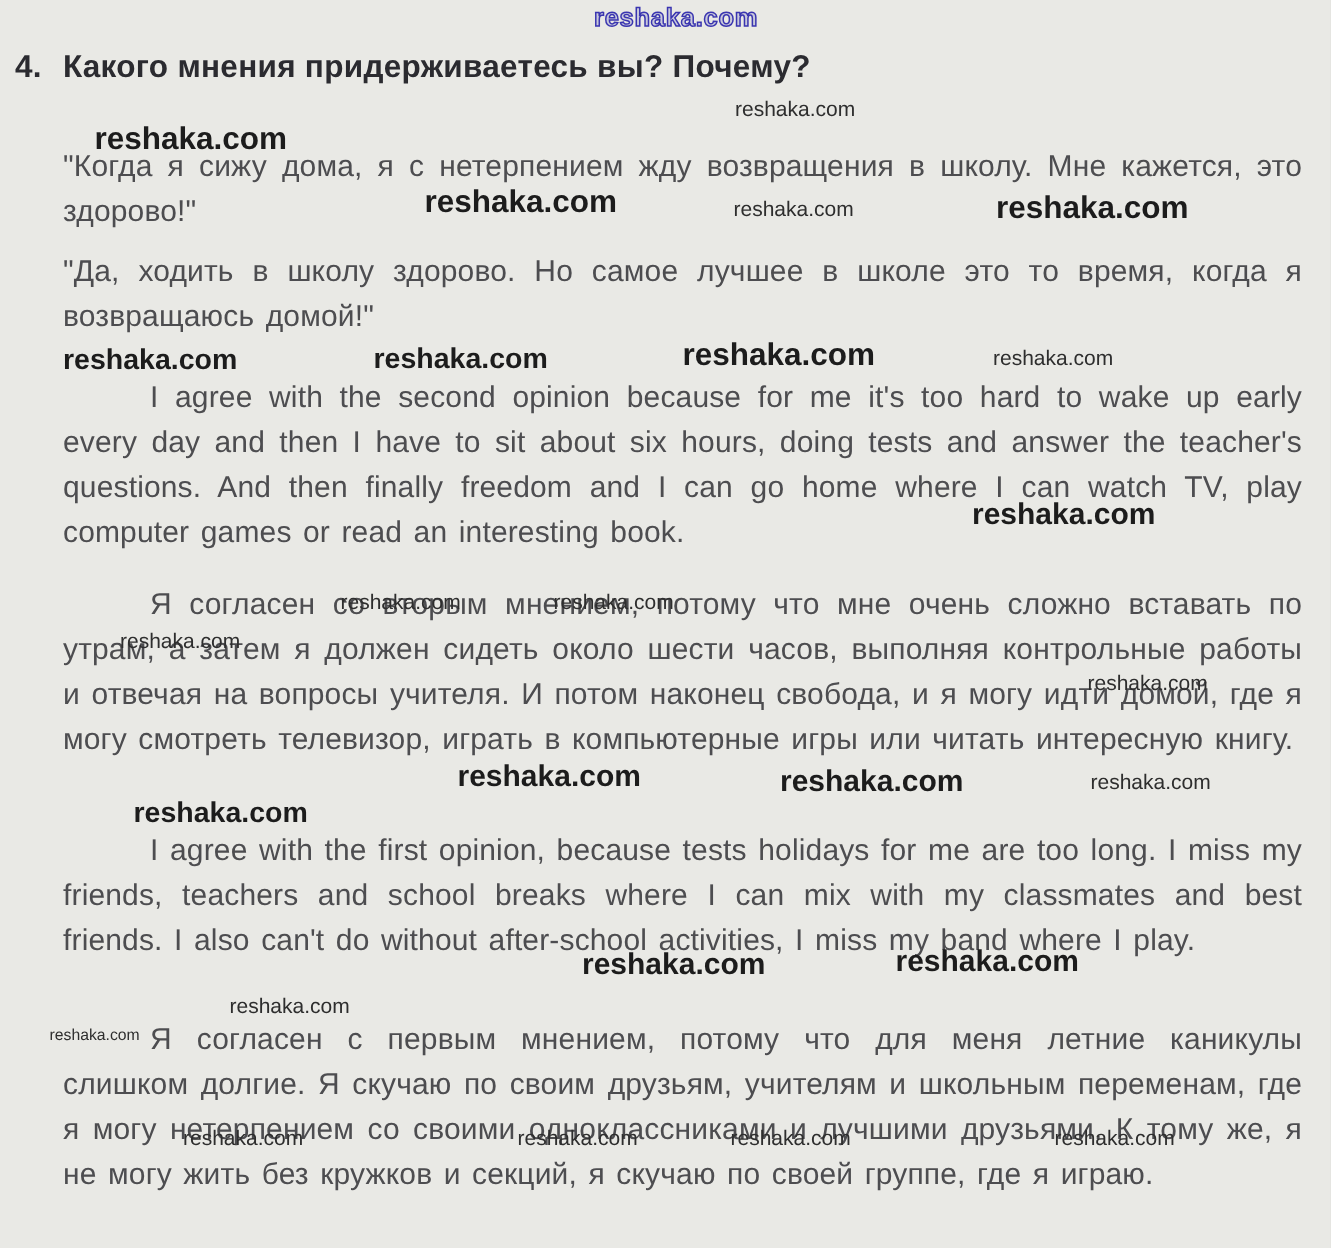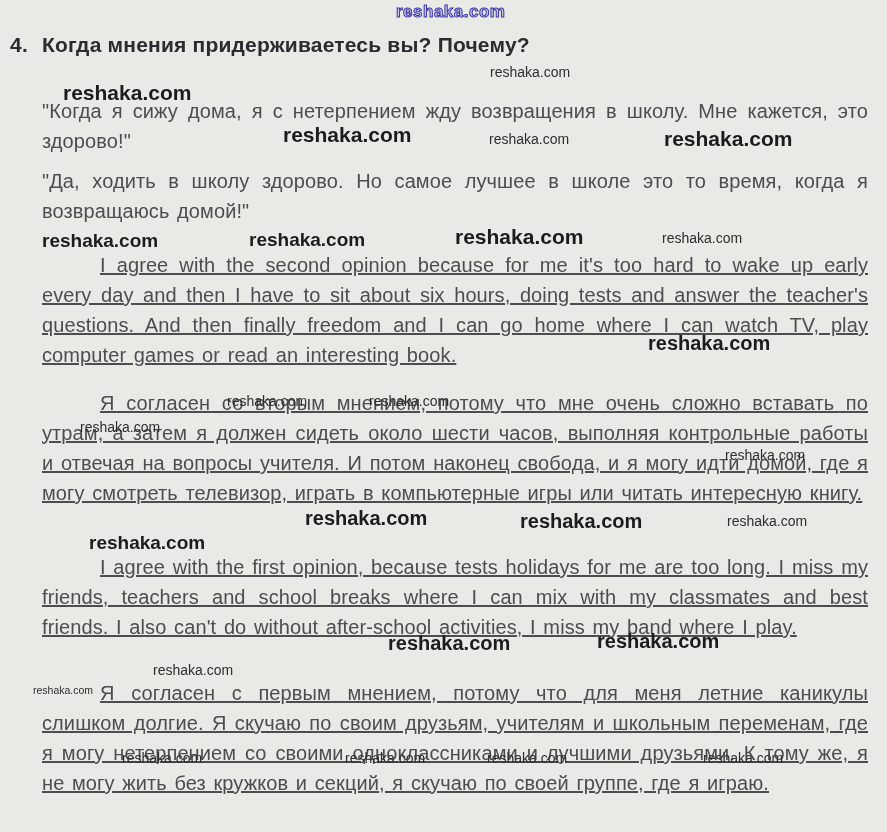"Когда мнения придерживаетесь вы? Почему?" span { text: Когда -> Какого }
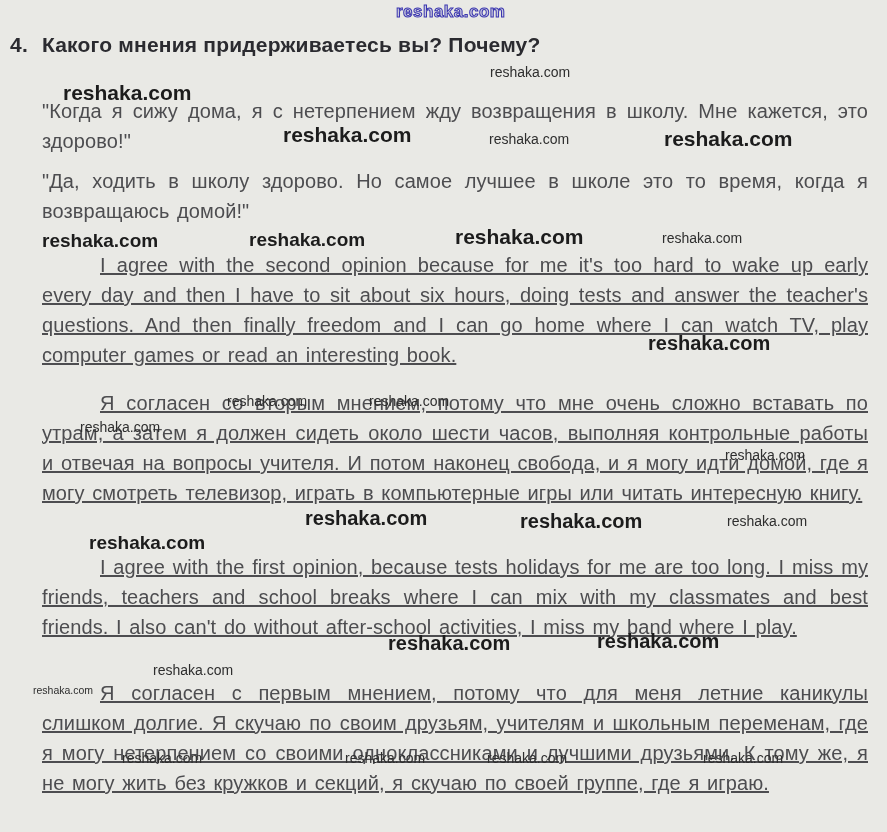"I agree with the second" .para.indent { text-decoration: underline -> none }
